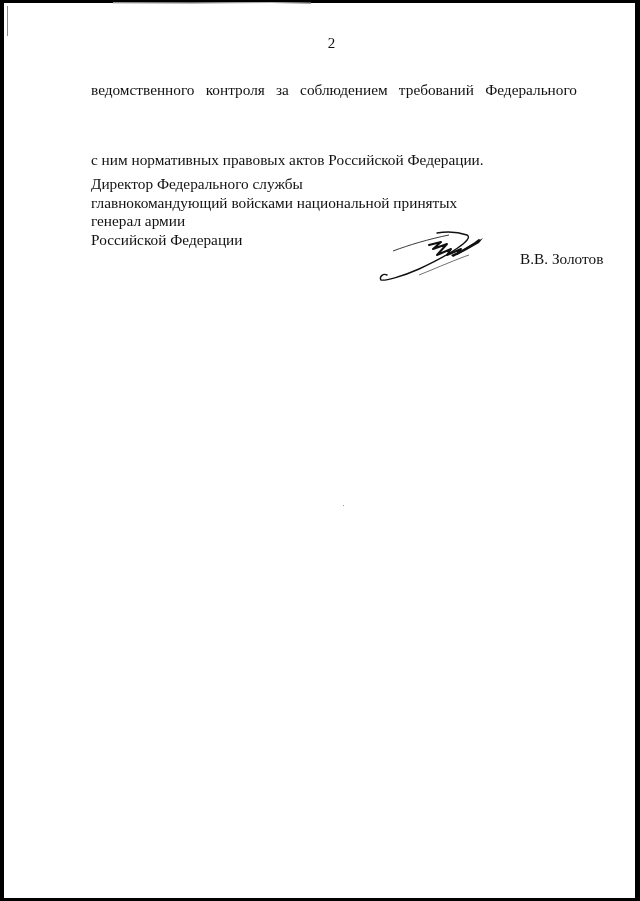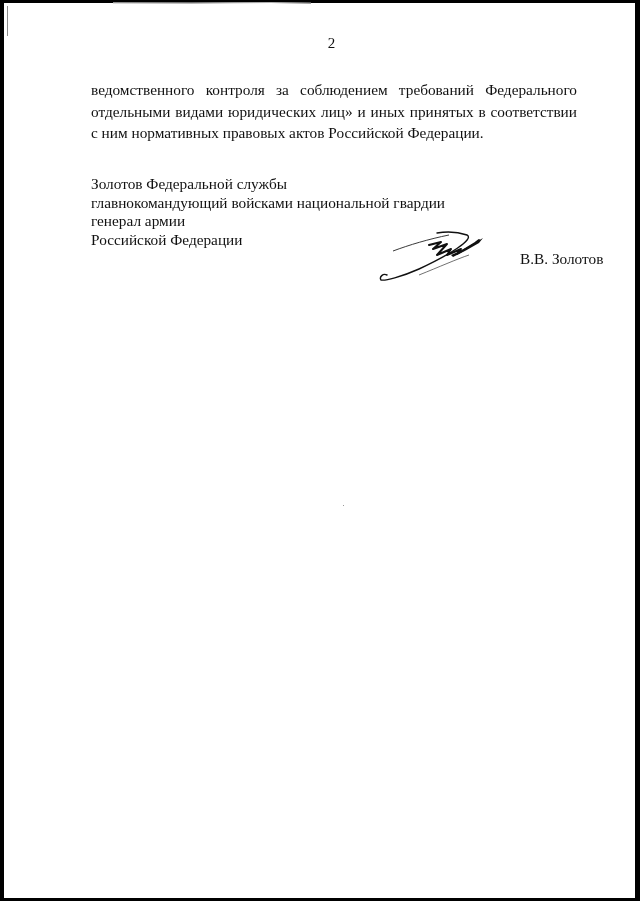"отдельными видами юридических лиц» и" span.body-line { html: <span>отдельными видами юридических лиц» и иных принятых в соответствии</span> -> none }
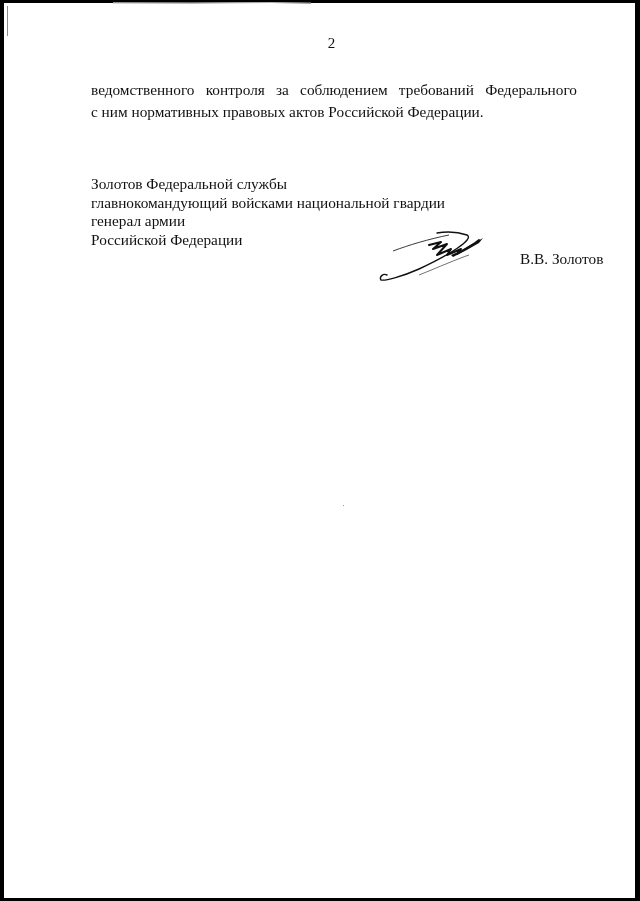"с ним нормативных правовых актов" .body-line.last { margin-top: none -> 48px }
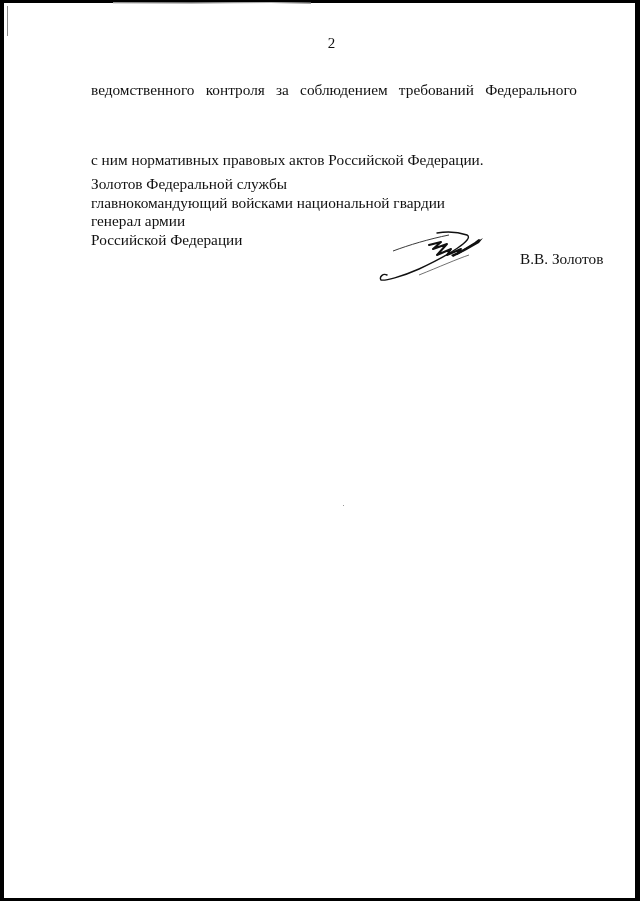"Золотов Федеральной службы" span.sig-line { text: Золотов Федеральной -> Директор Федерального }
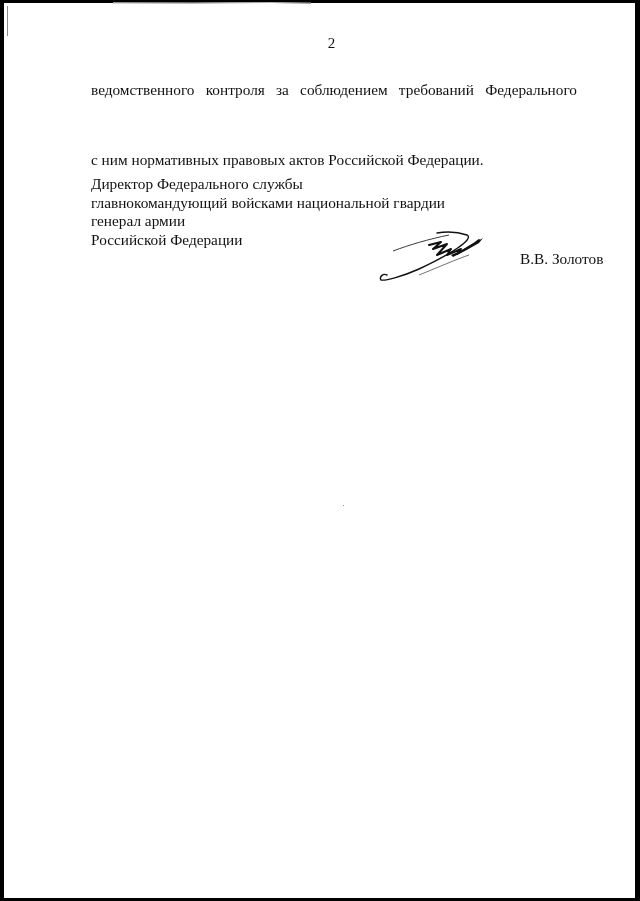"главнокомандующий войсками национальной" span.sig-line { text: гвардии -> принятых }
